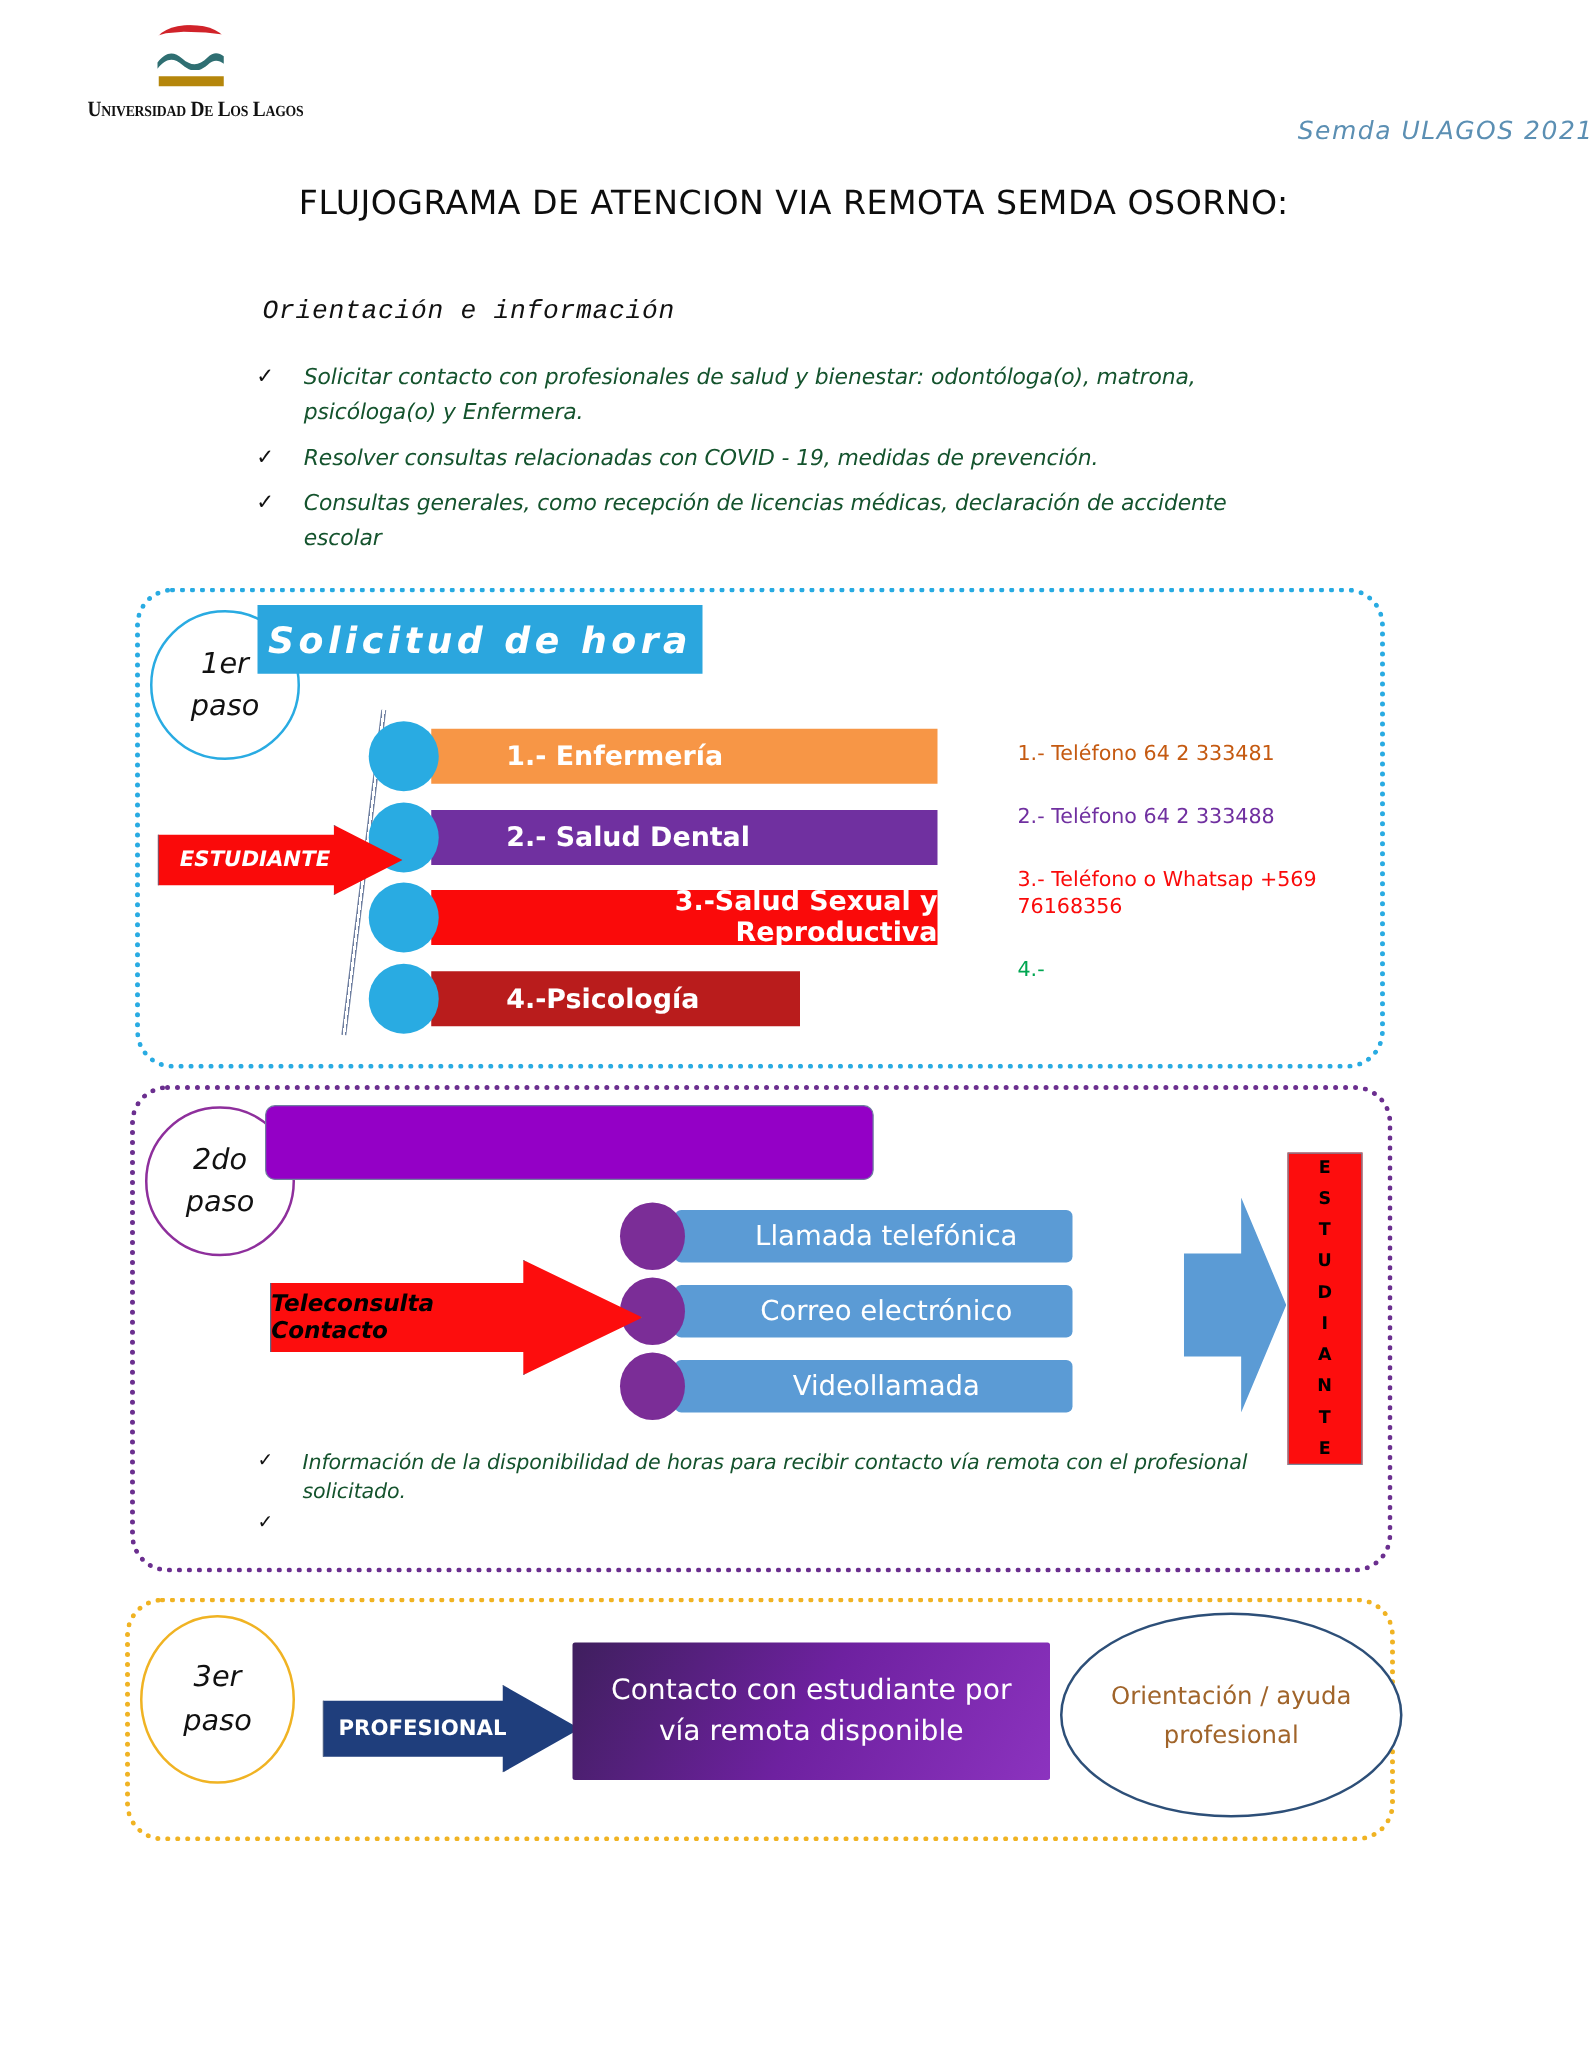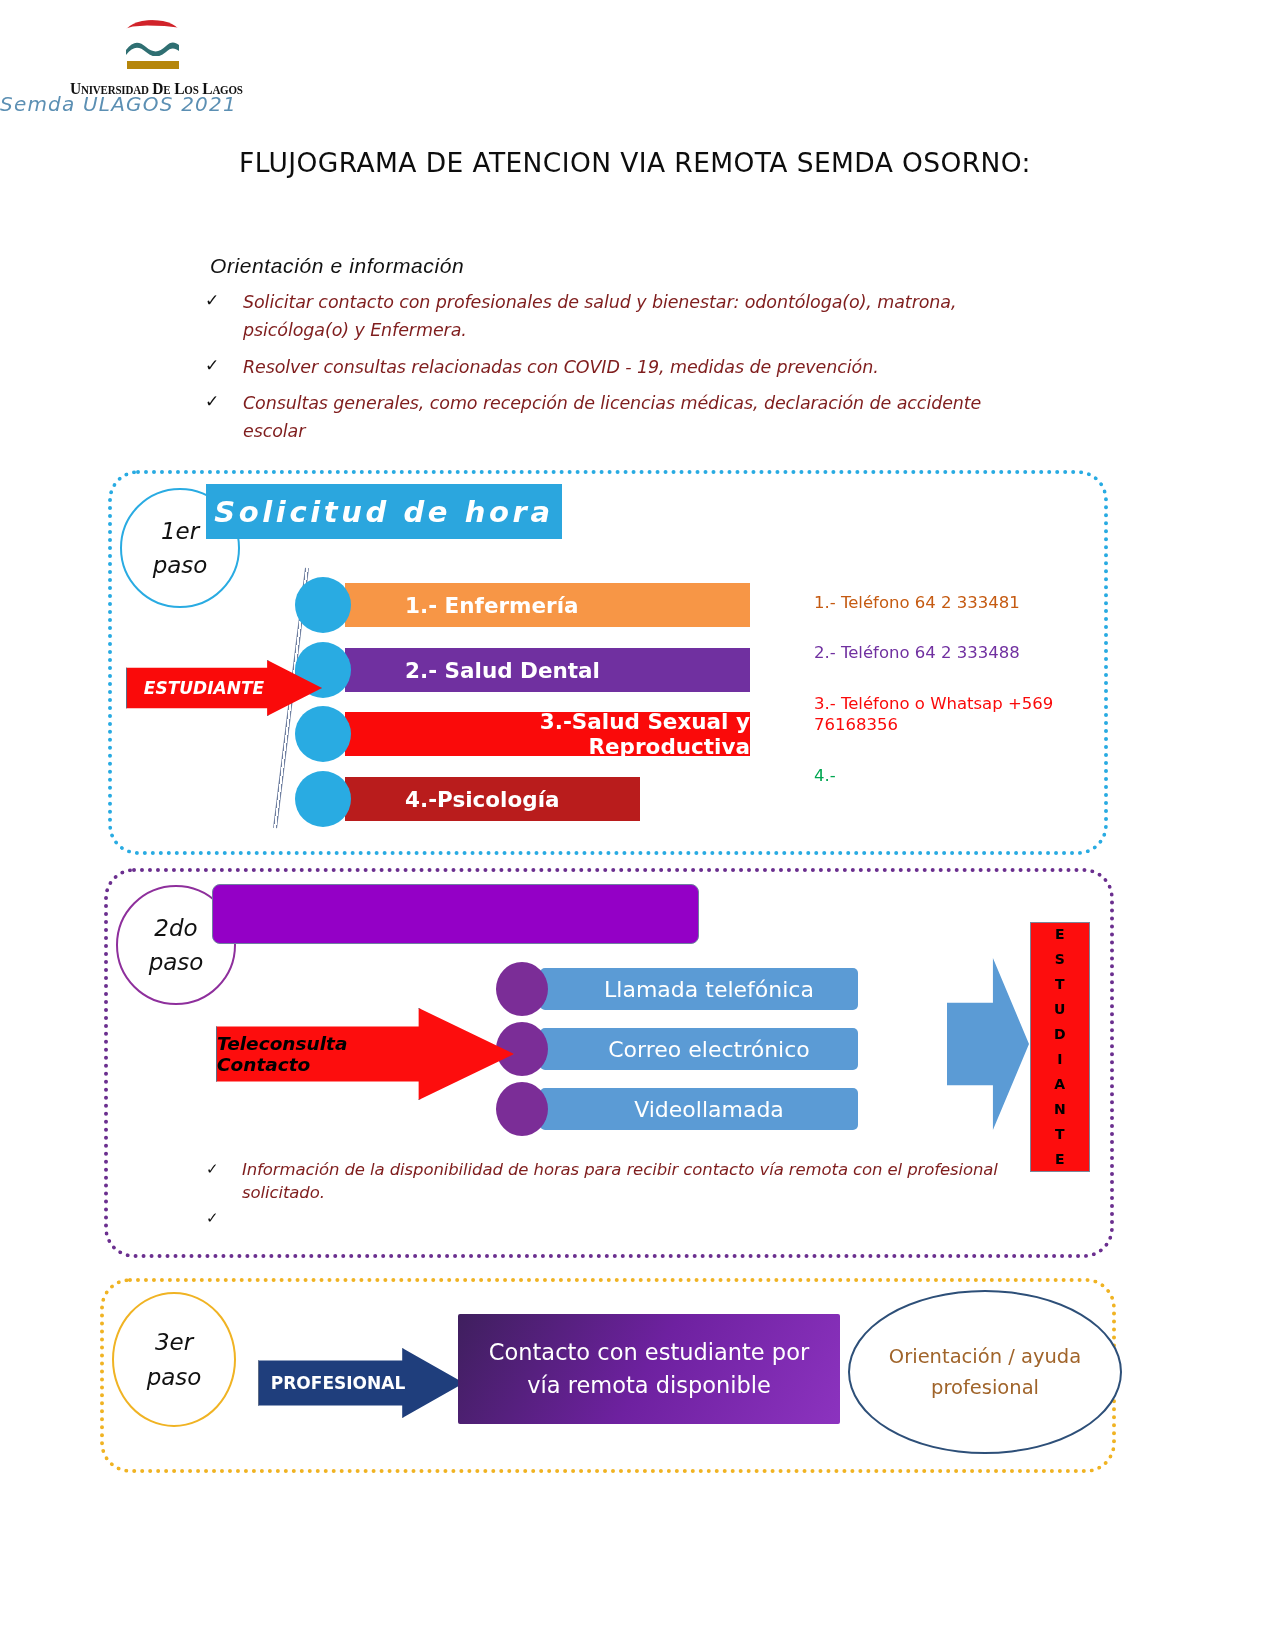"Semda ULAGOS 2021" .semda-line { text-align: left -> right }
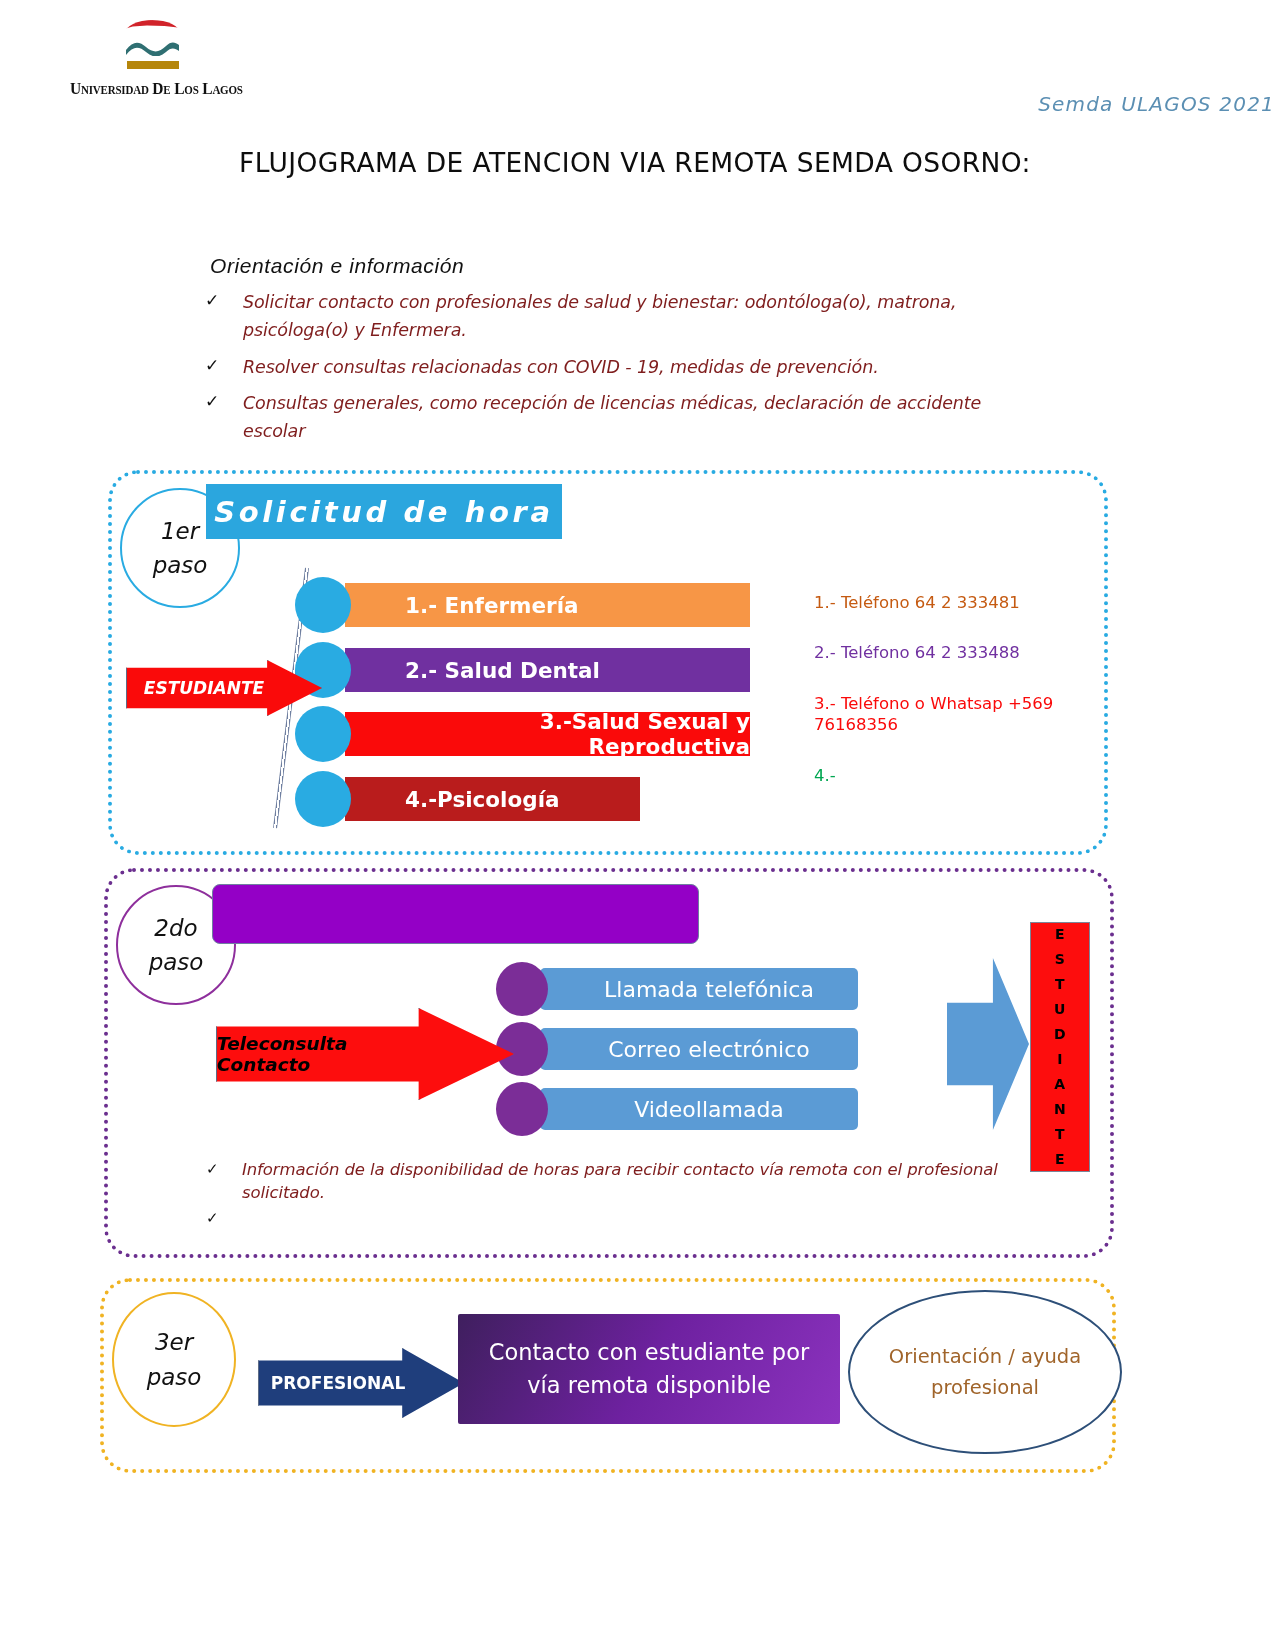"Orientación e información" .subtitle { font-family: Liberation Sans, sans-serif -> Liberation Mono, monospace; margin-top: 16px -> none }
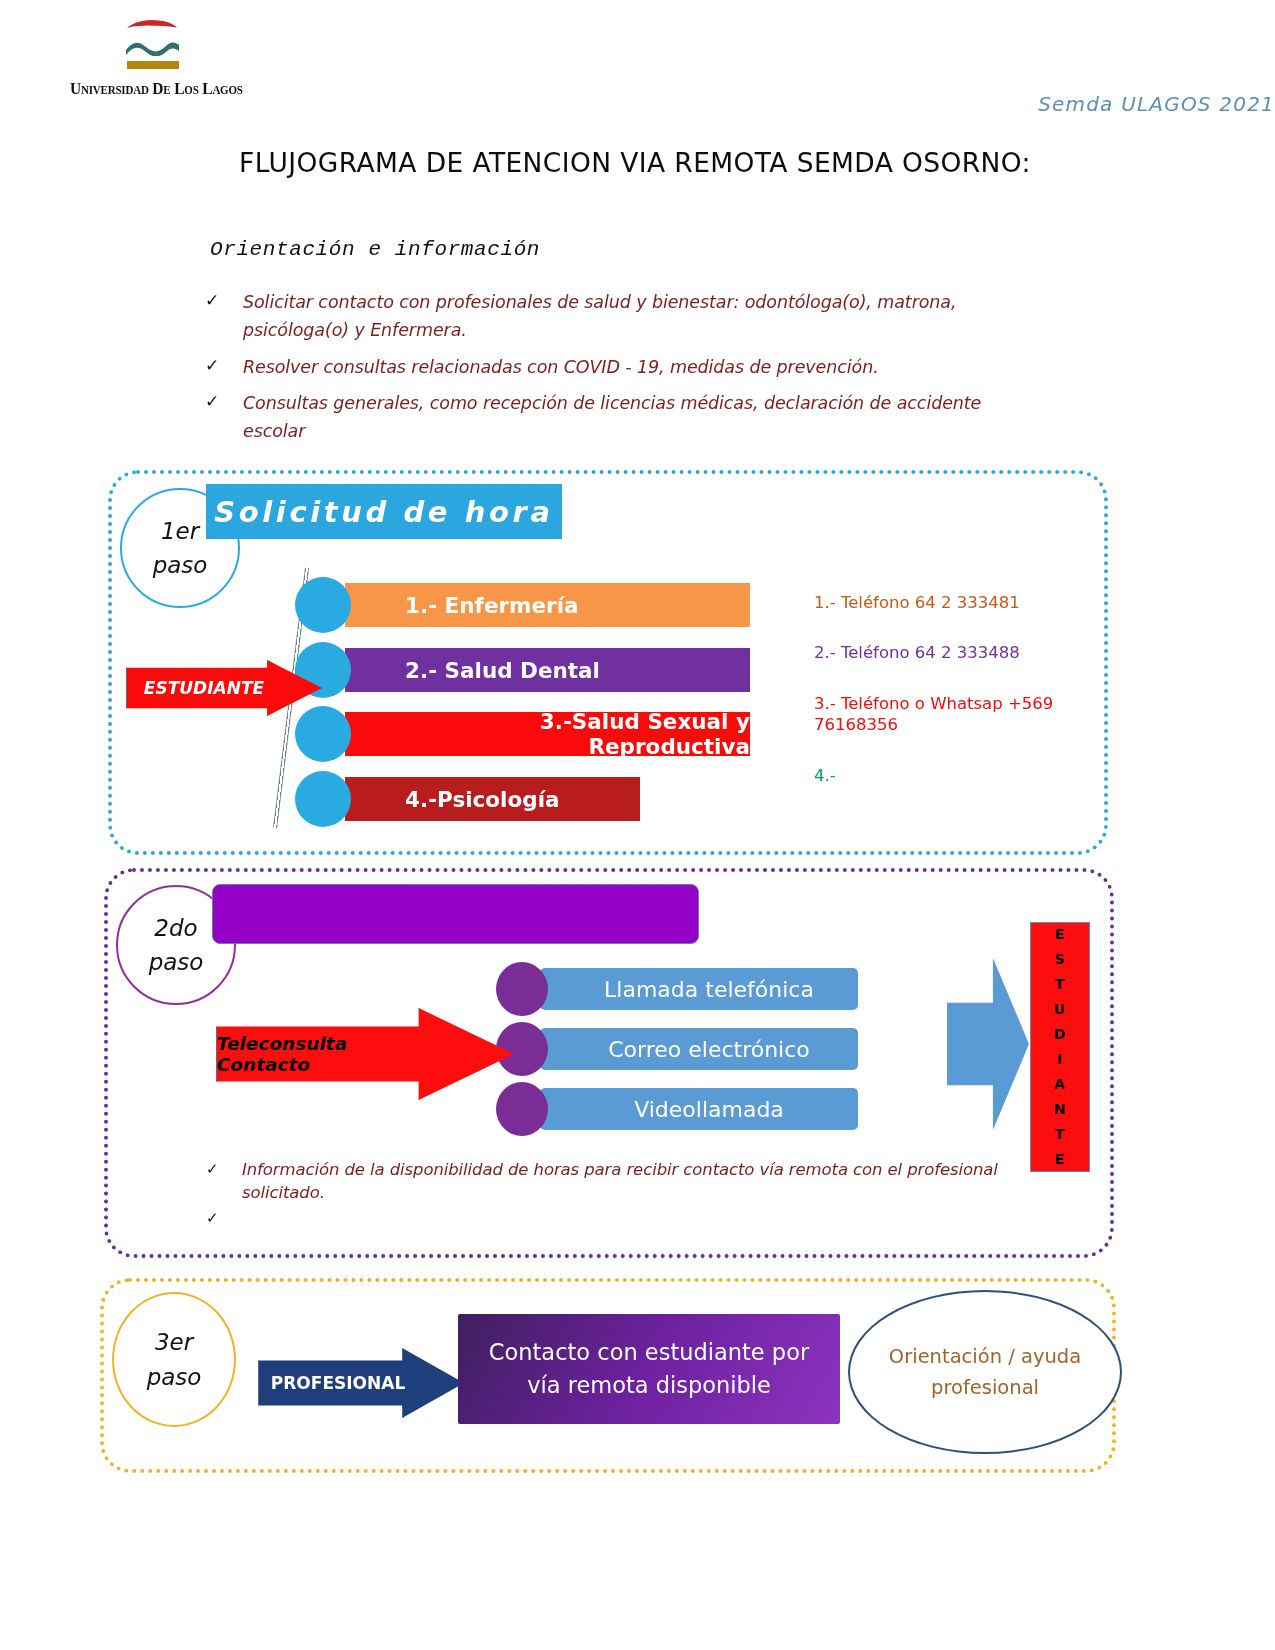"Solicitar contacto con profesionales de" .bullet .btxt { color: #7f1d1d -> #14532d }
